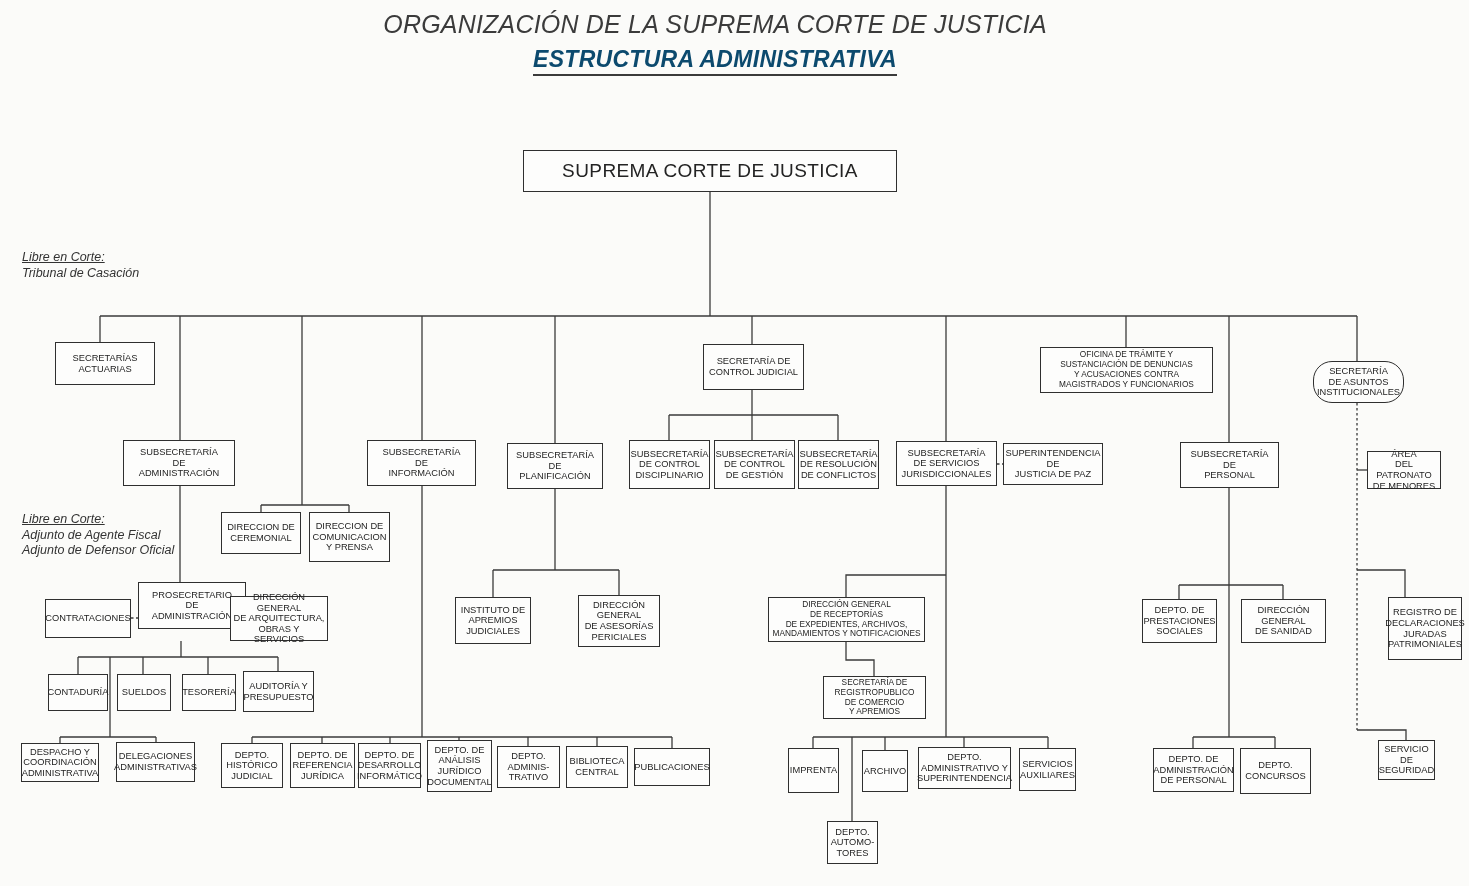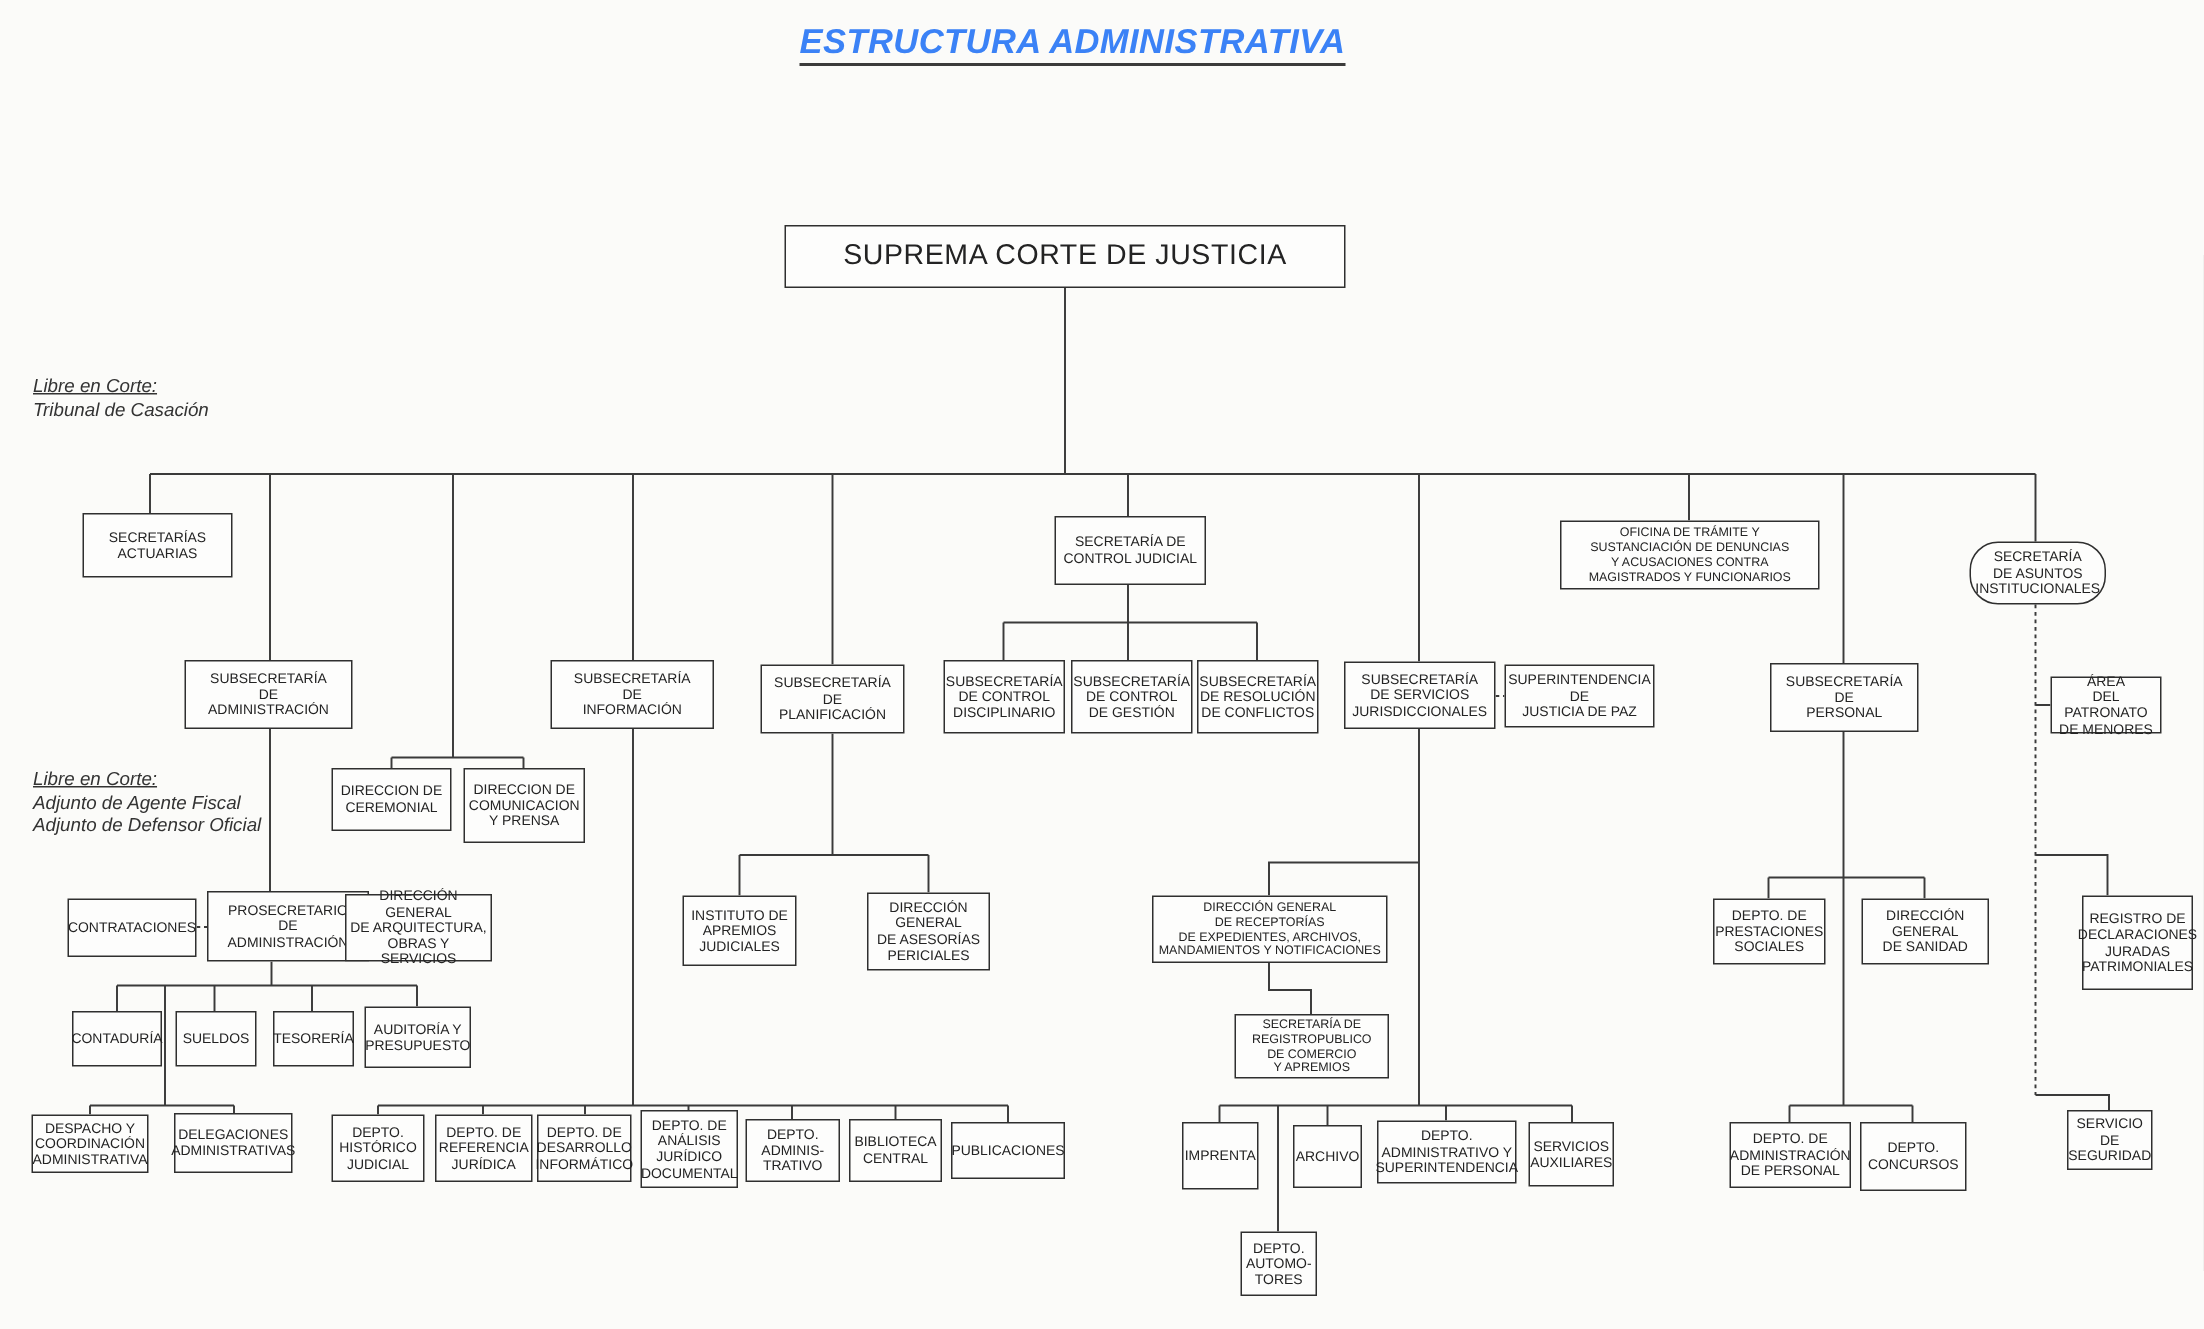"ORGANIZACIÓN DE LA SUPREMA CORTE" div.t1 { html: none -> <div>ORGANIZACIÓN DE LA SUPREMA CORTE DE JUSTICIA</div> }
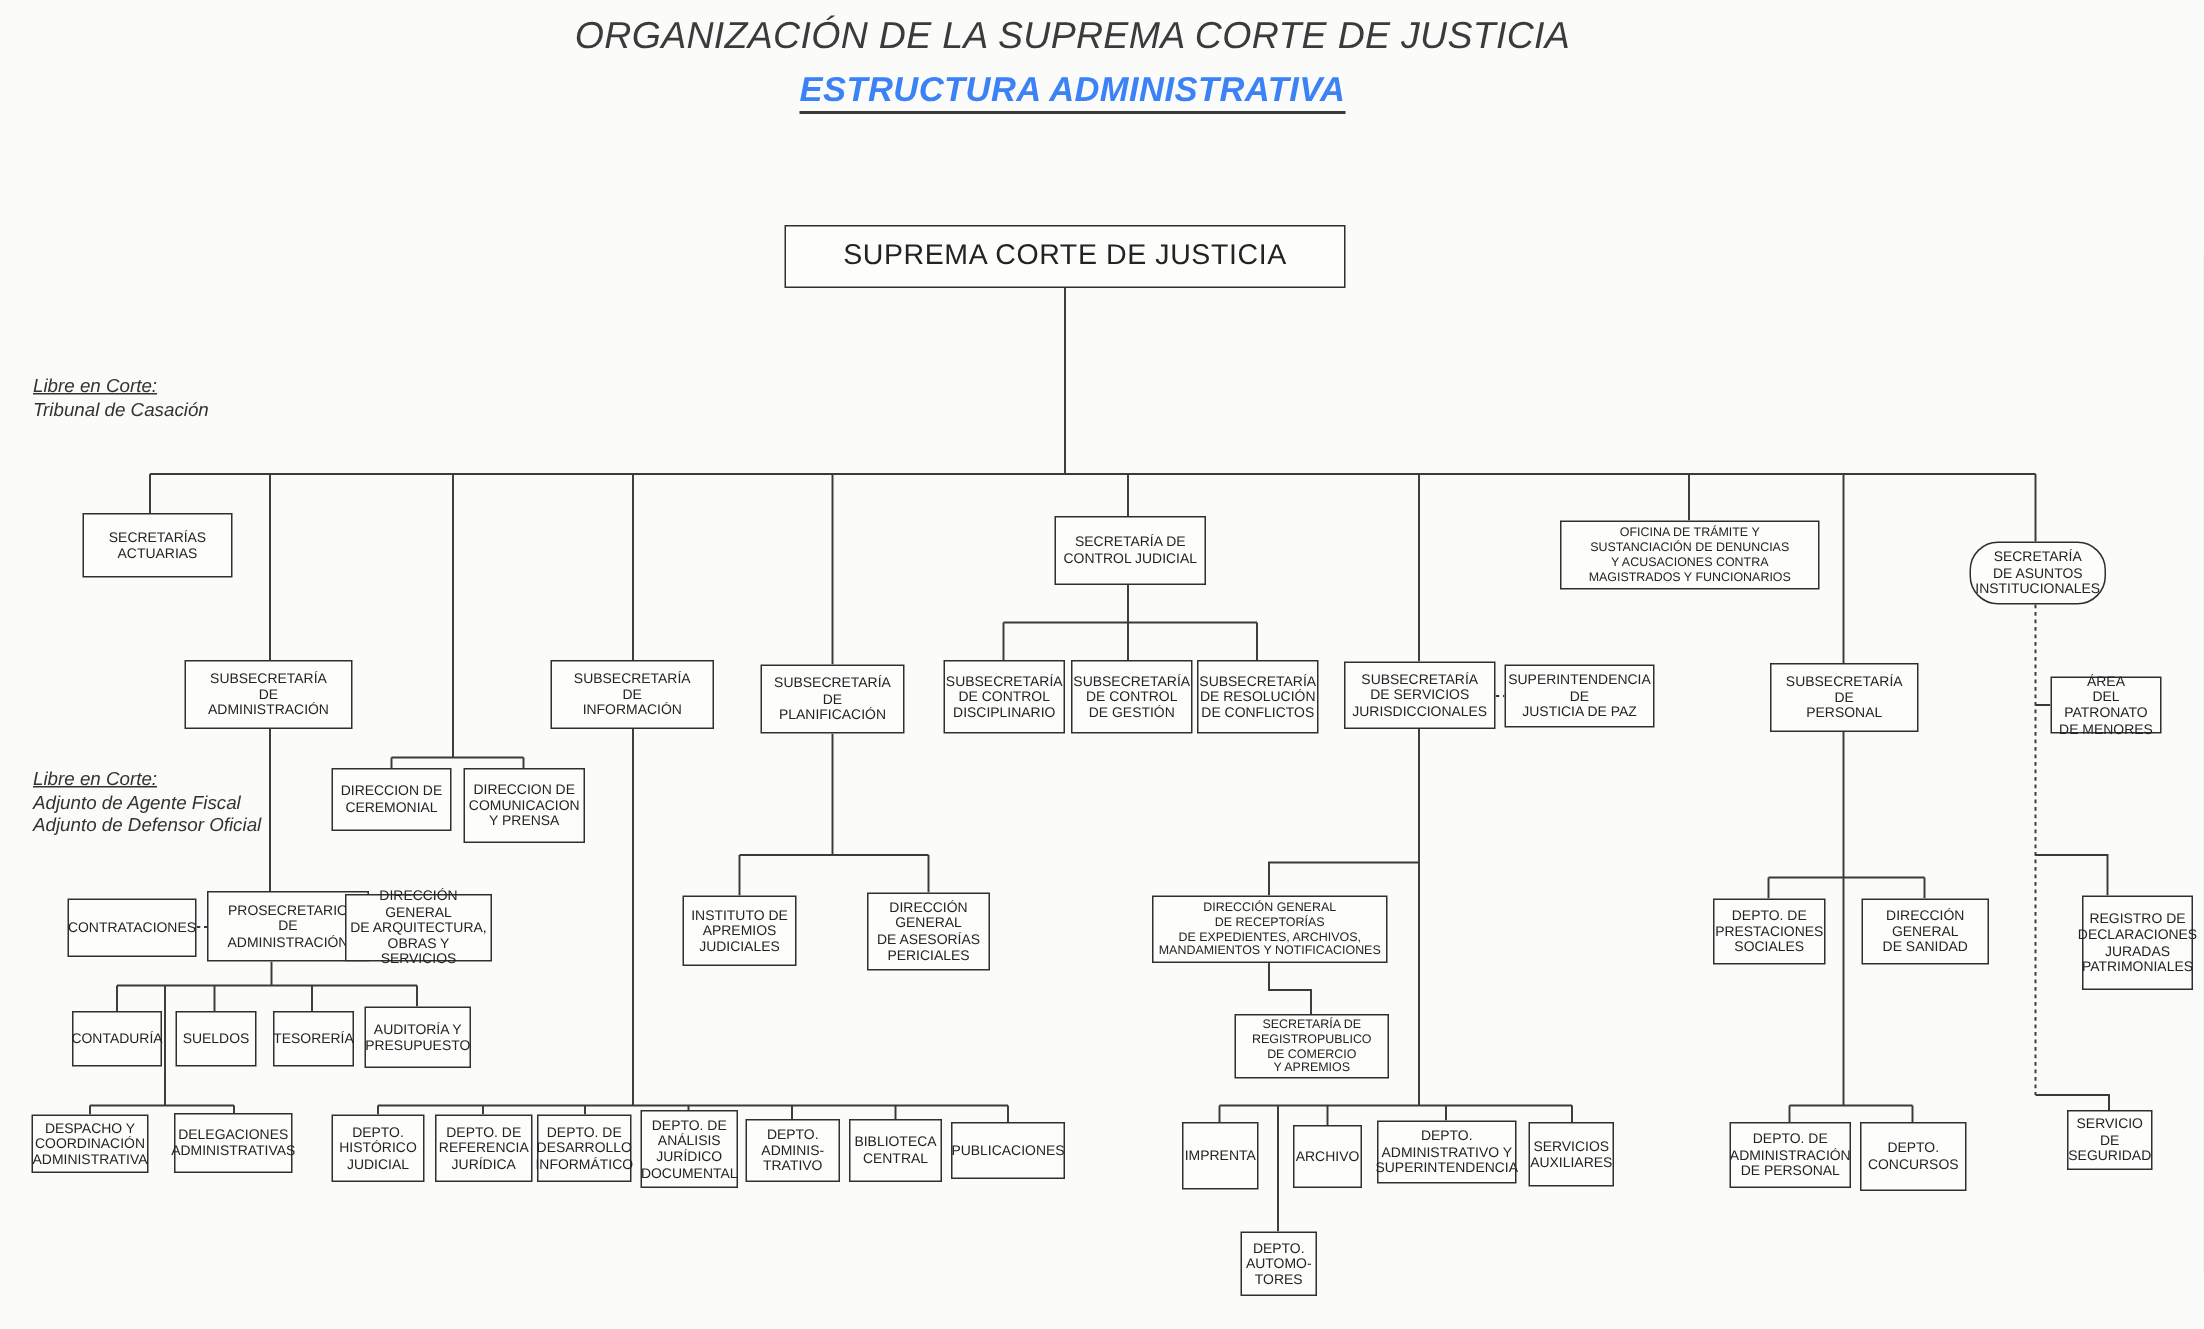"ESTRUCTURA ADMINISTRATIVA" .t3 { color: #3b82f6 -> #0c4a6e }
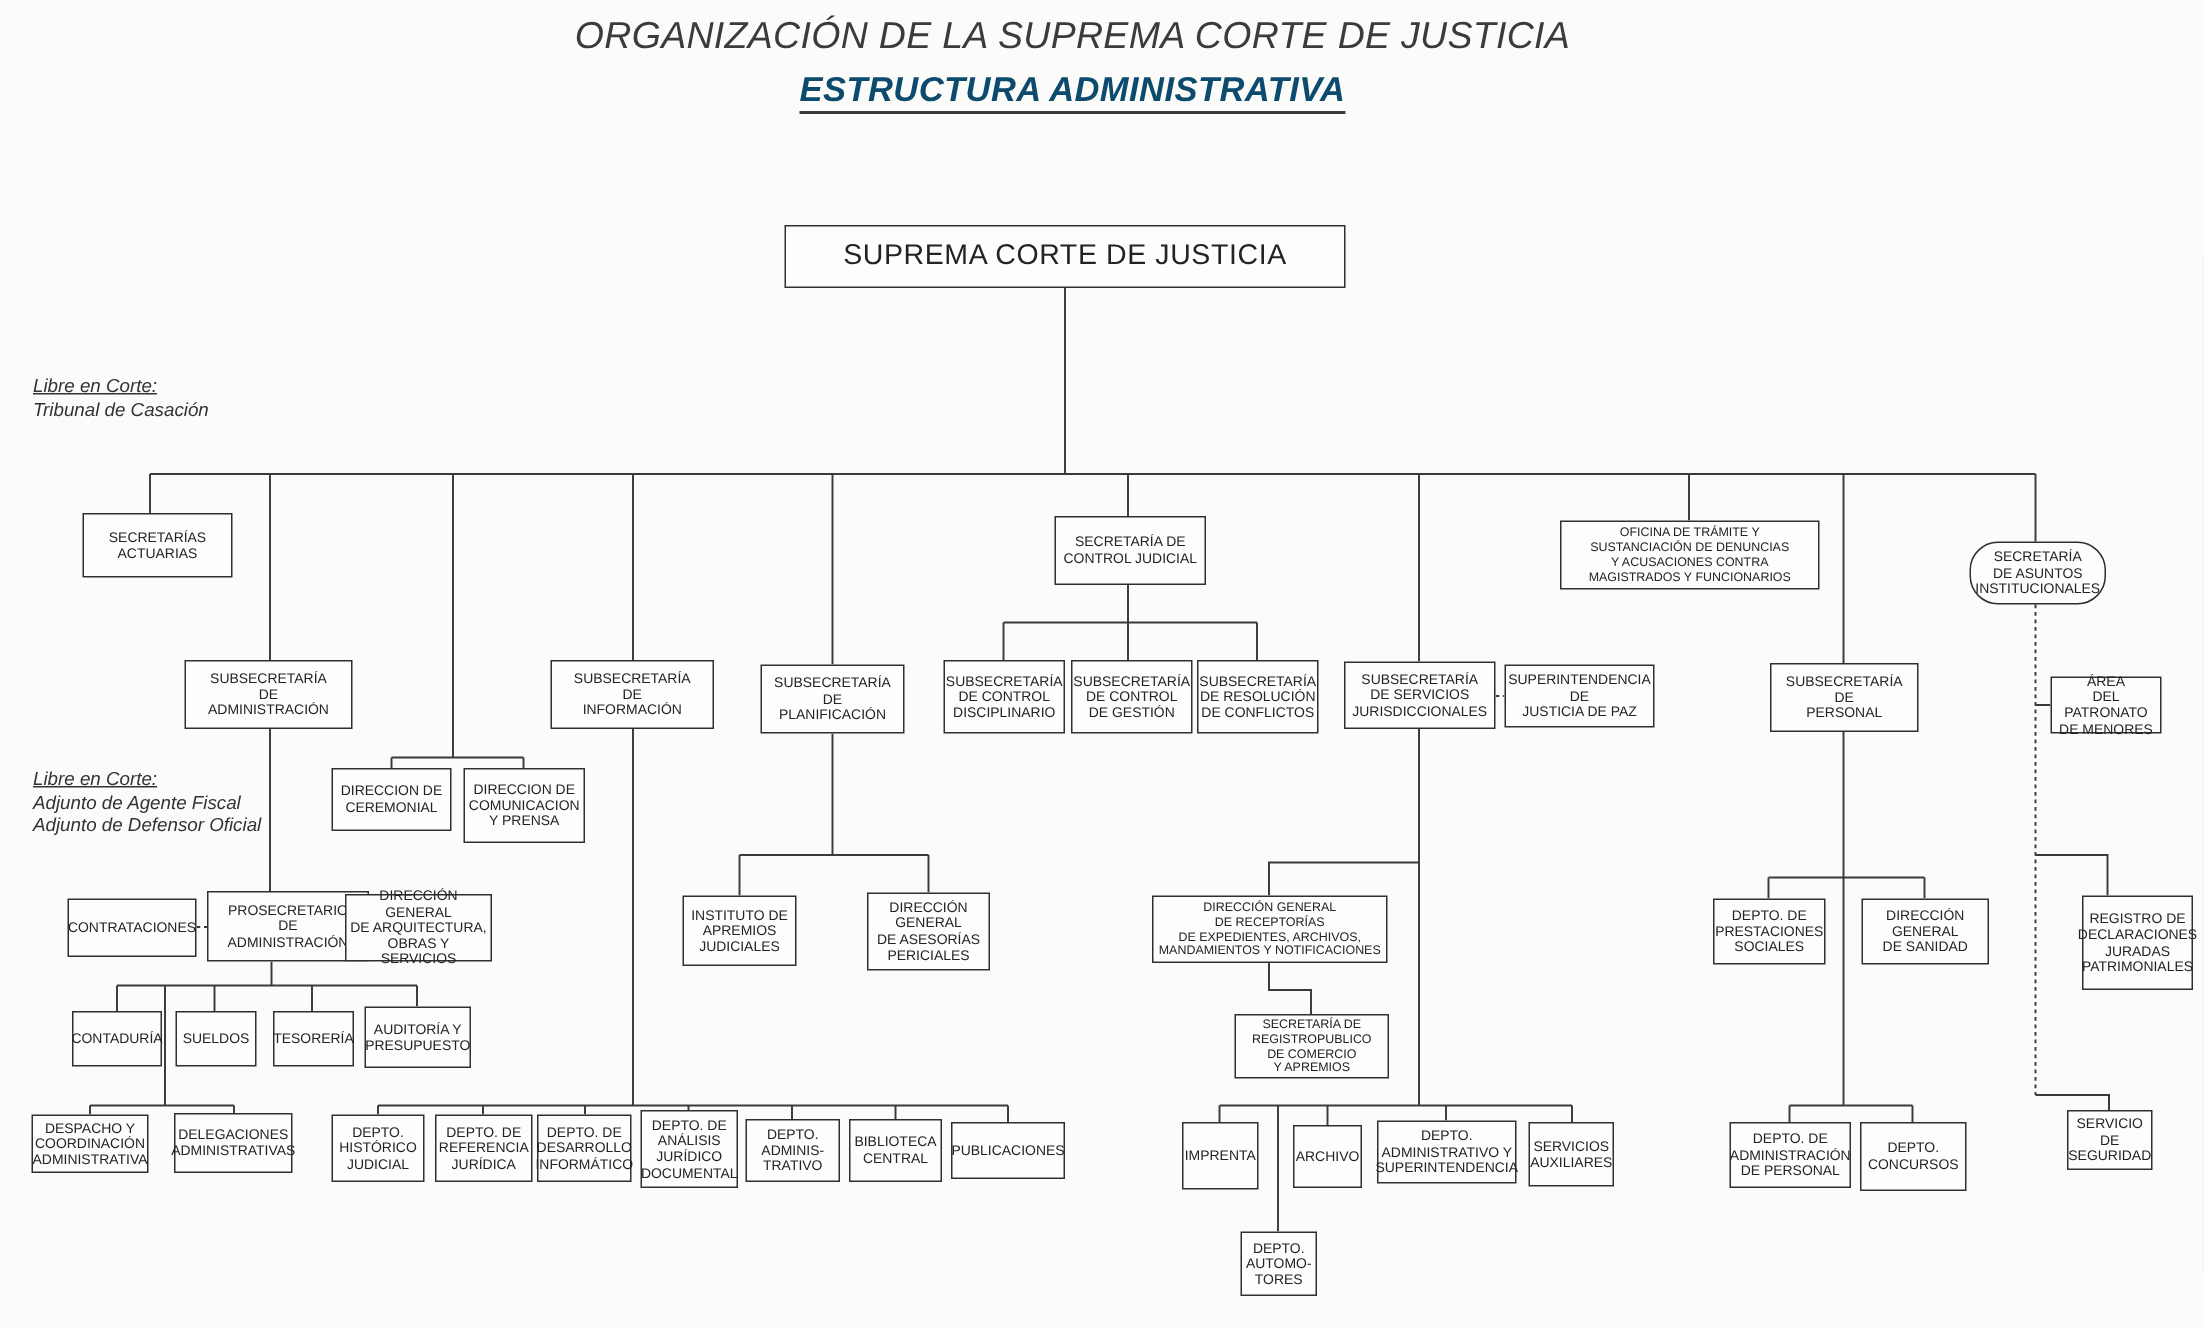"PROSECRETARIO" div.node { top: 594px -> 582px }
